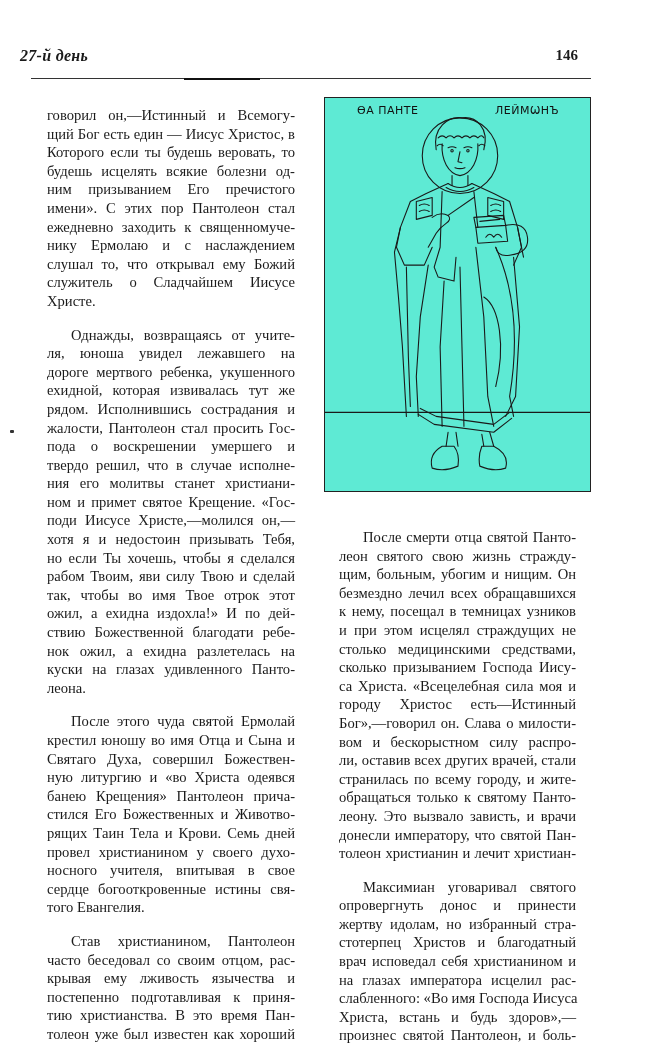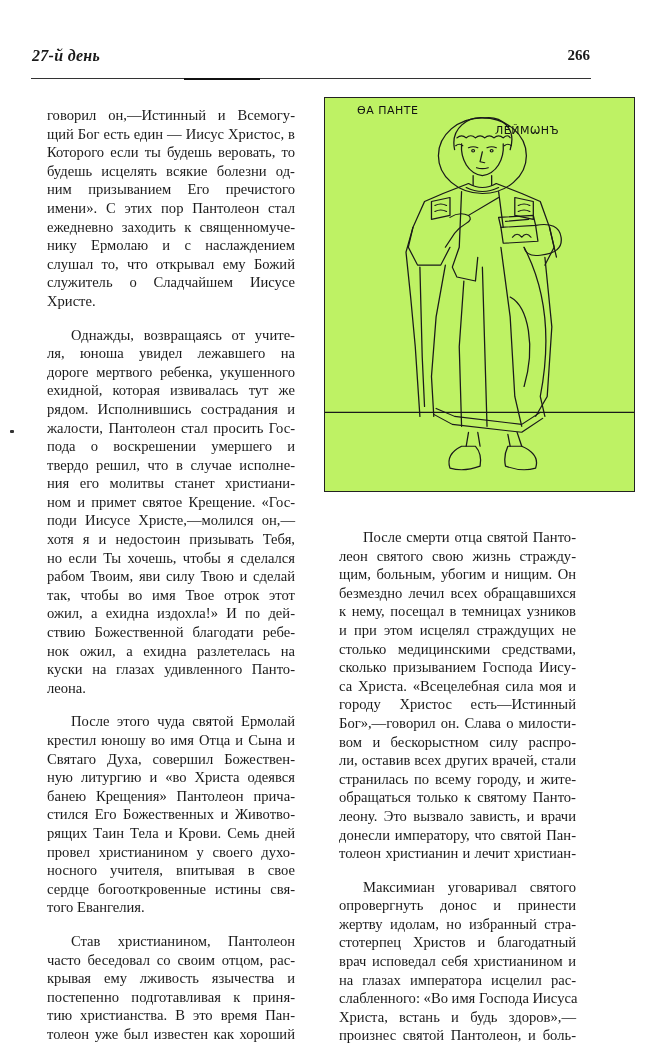"27-й день" .page-header { left: 32px -> 20px }
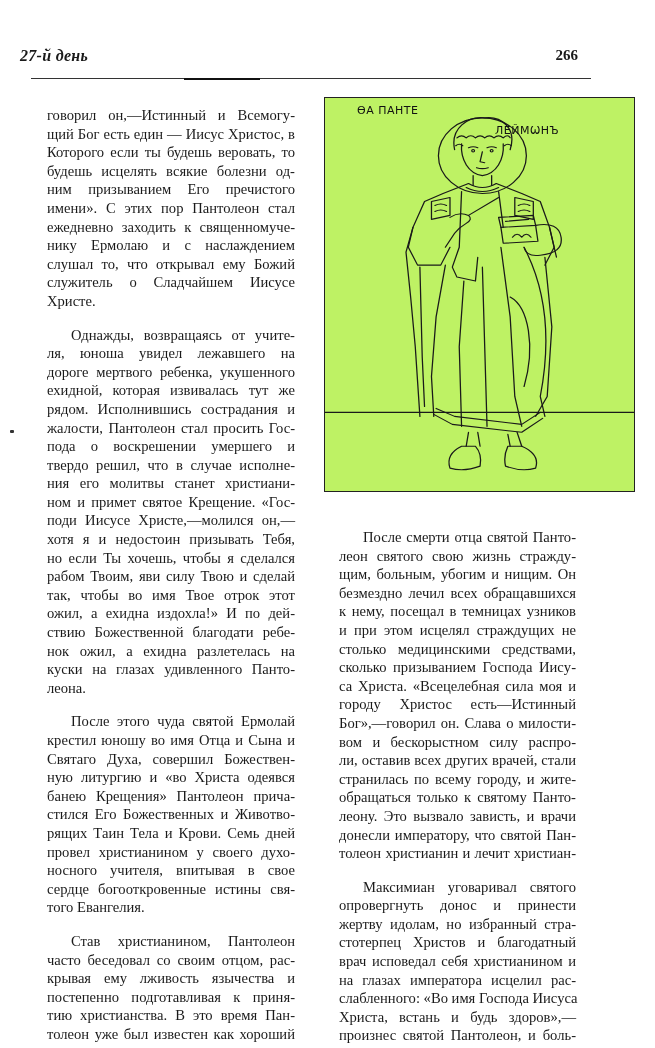"266" span.page-number { text: 266 -> 146 }
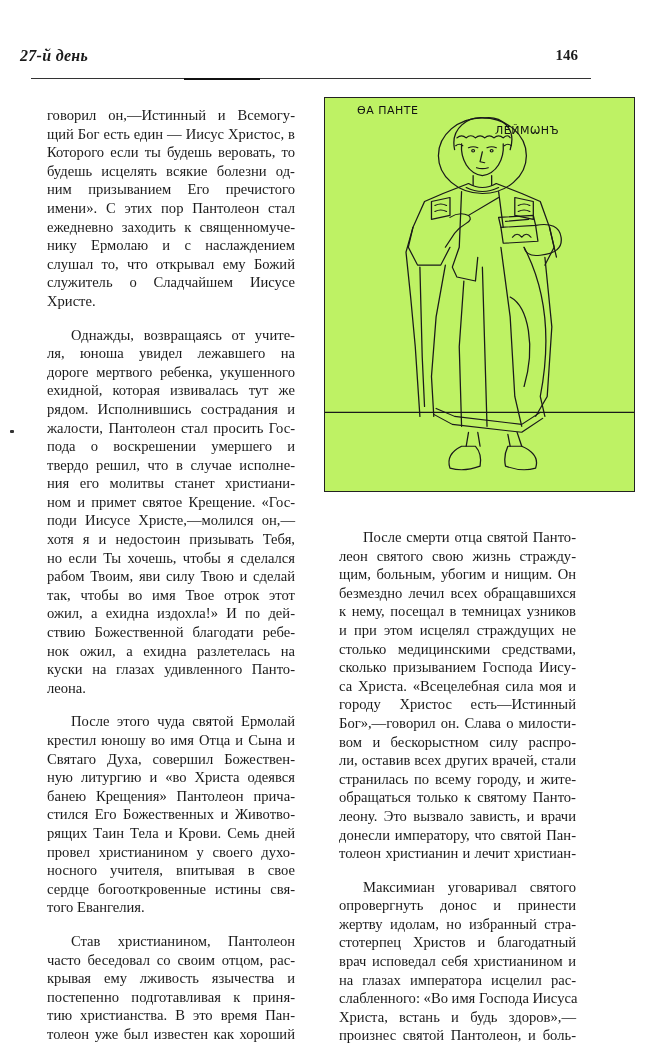"ѲА ПАНТЕ" .icon-frame { background: #bef264 -> #5eead4; width: 311px -> 267px }
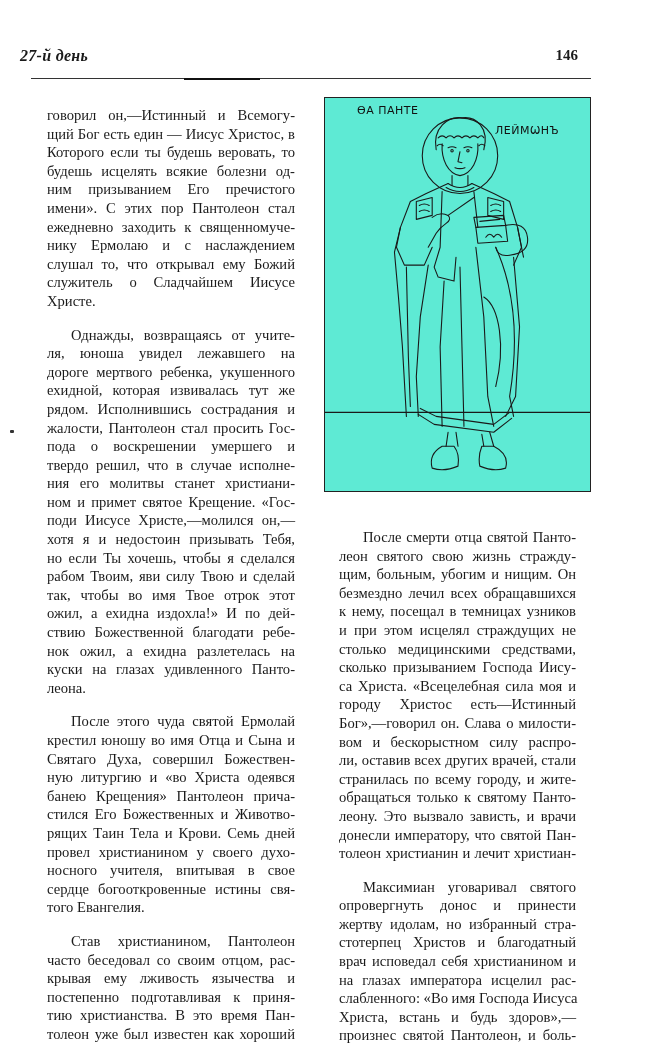"ЛЕЙМѠНЪ" .inscr-right { margin-top: 20px -> none }
